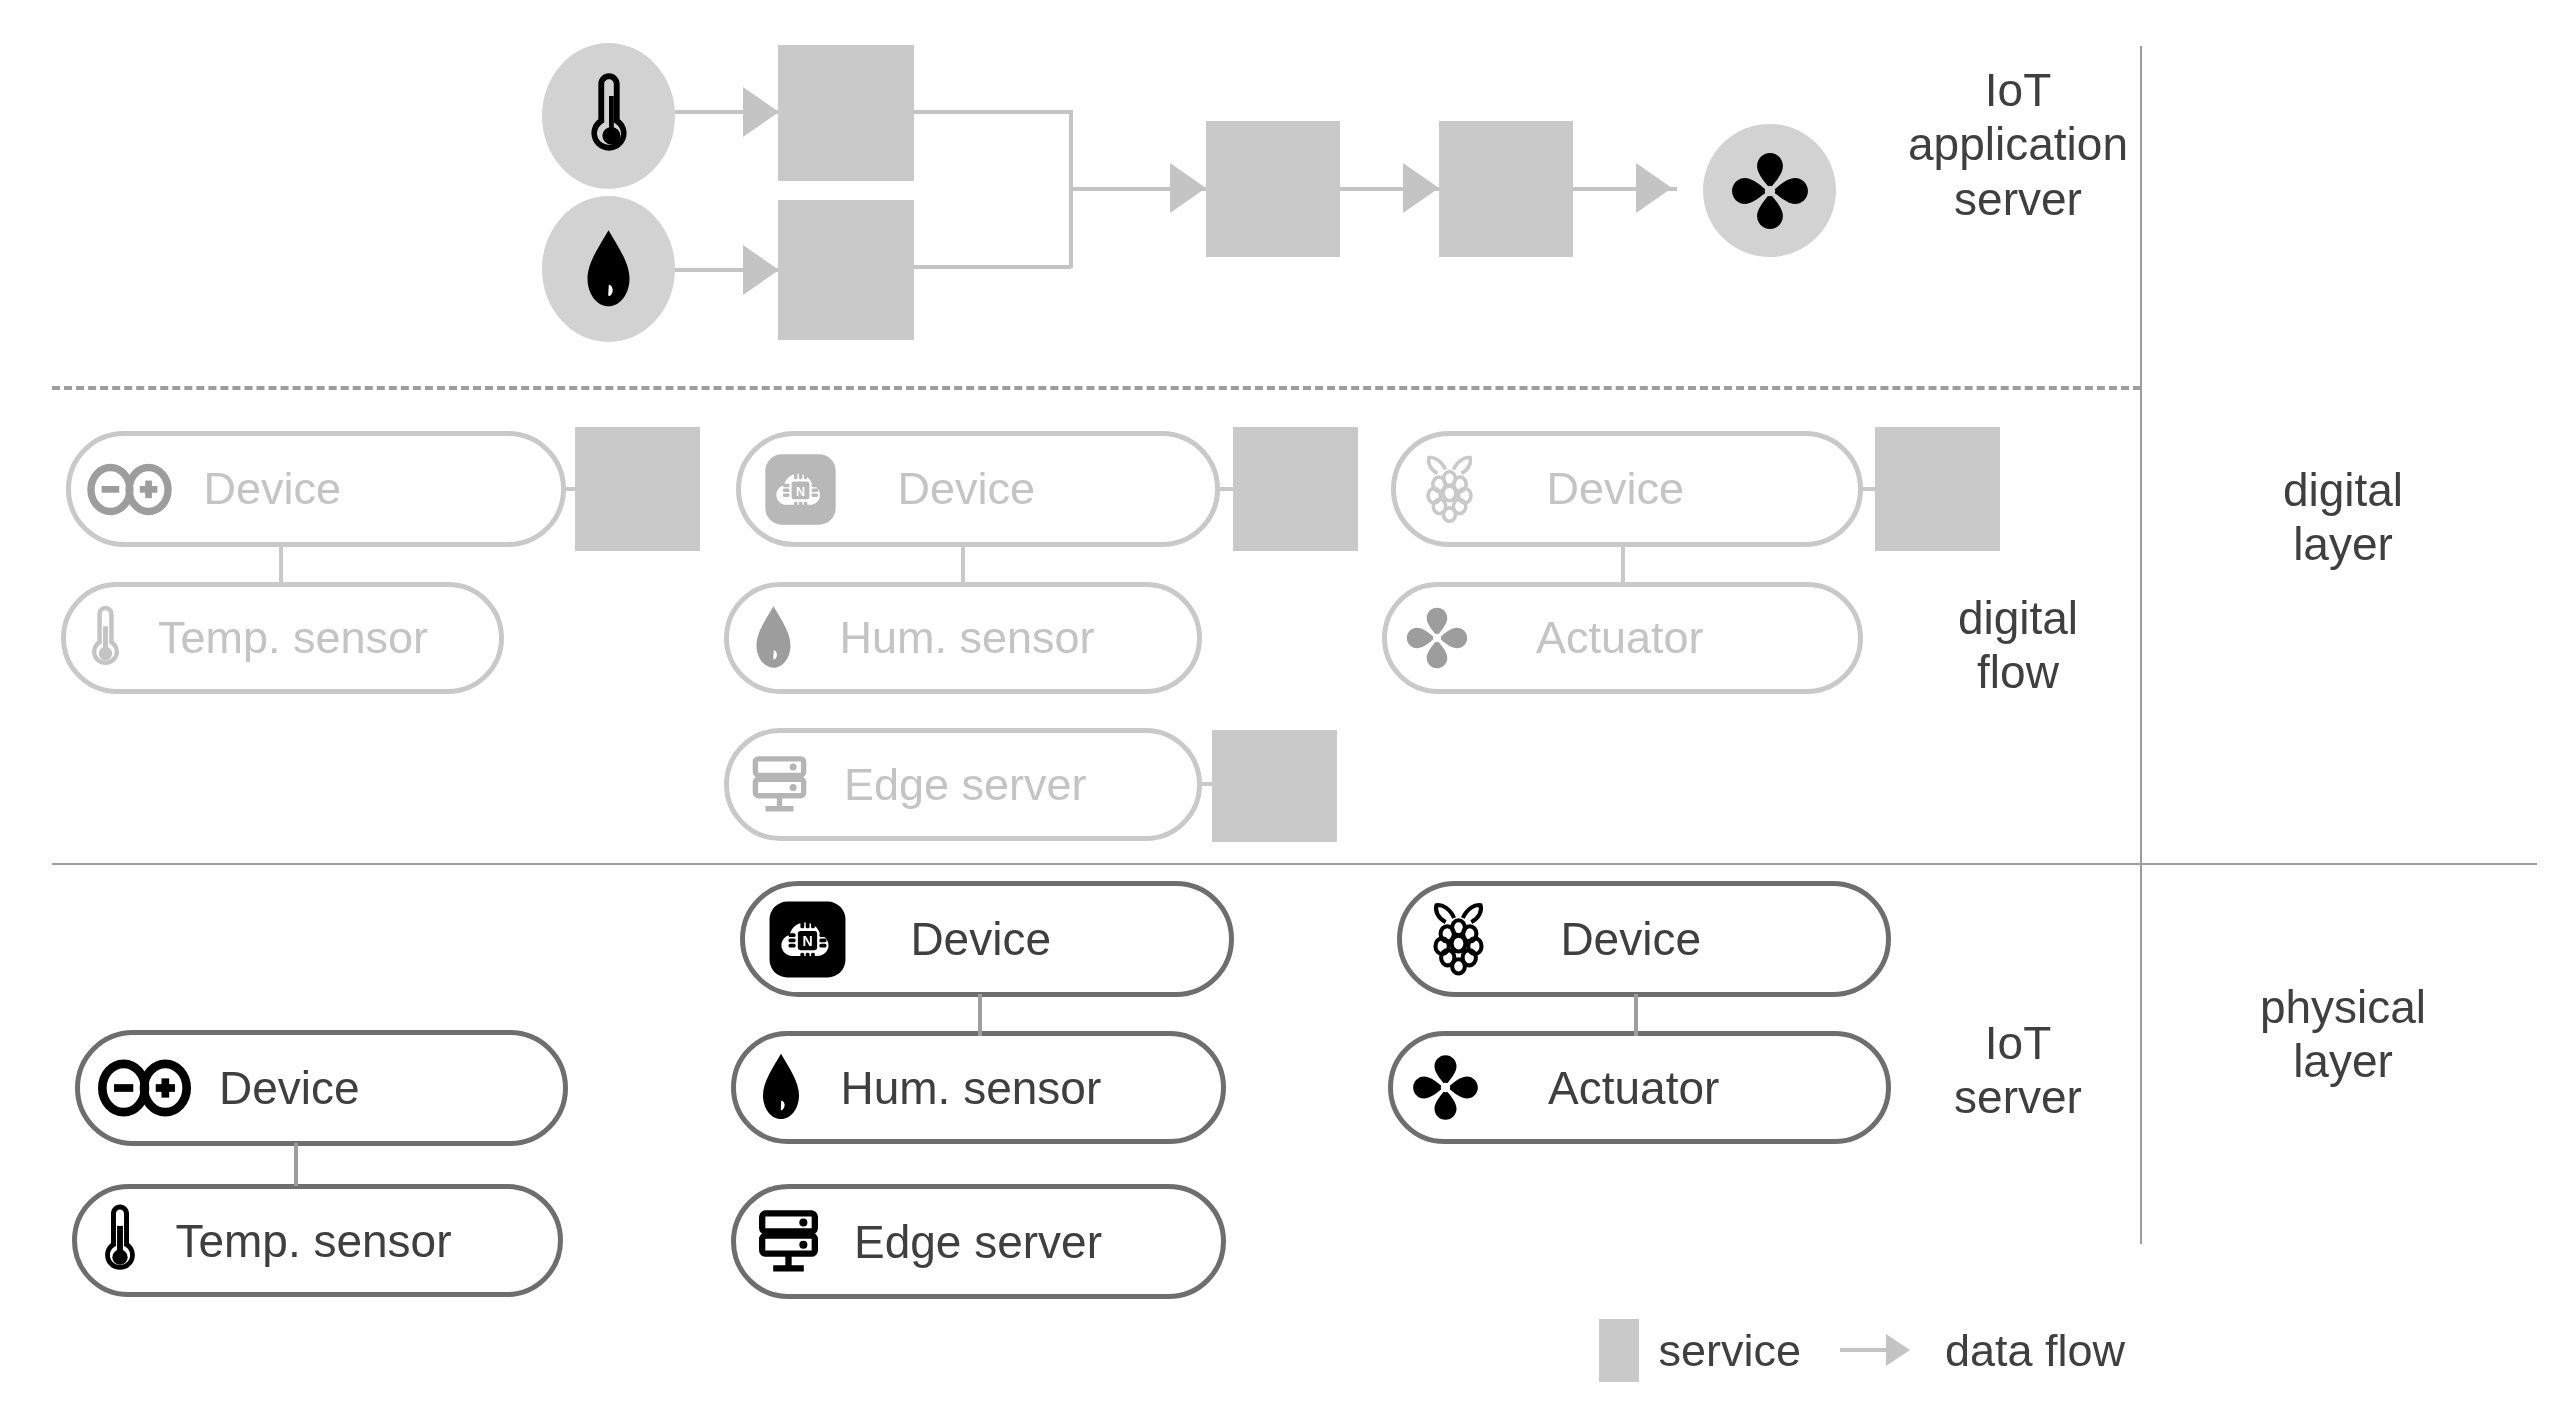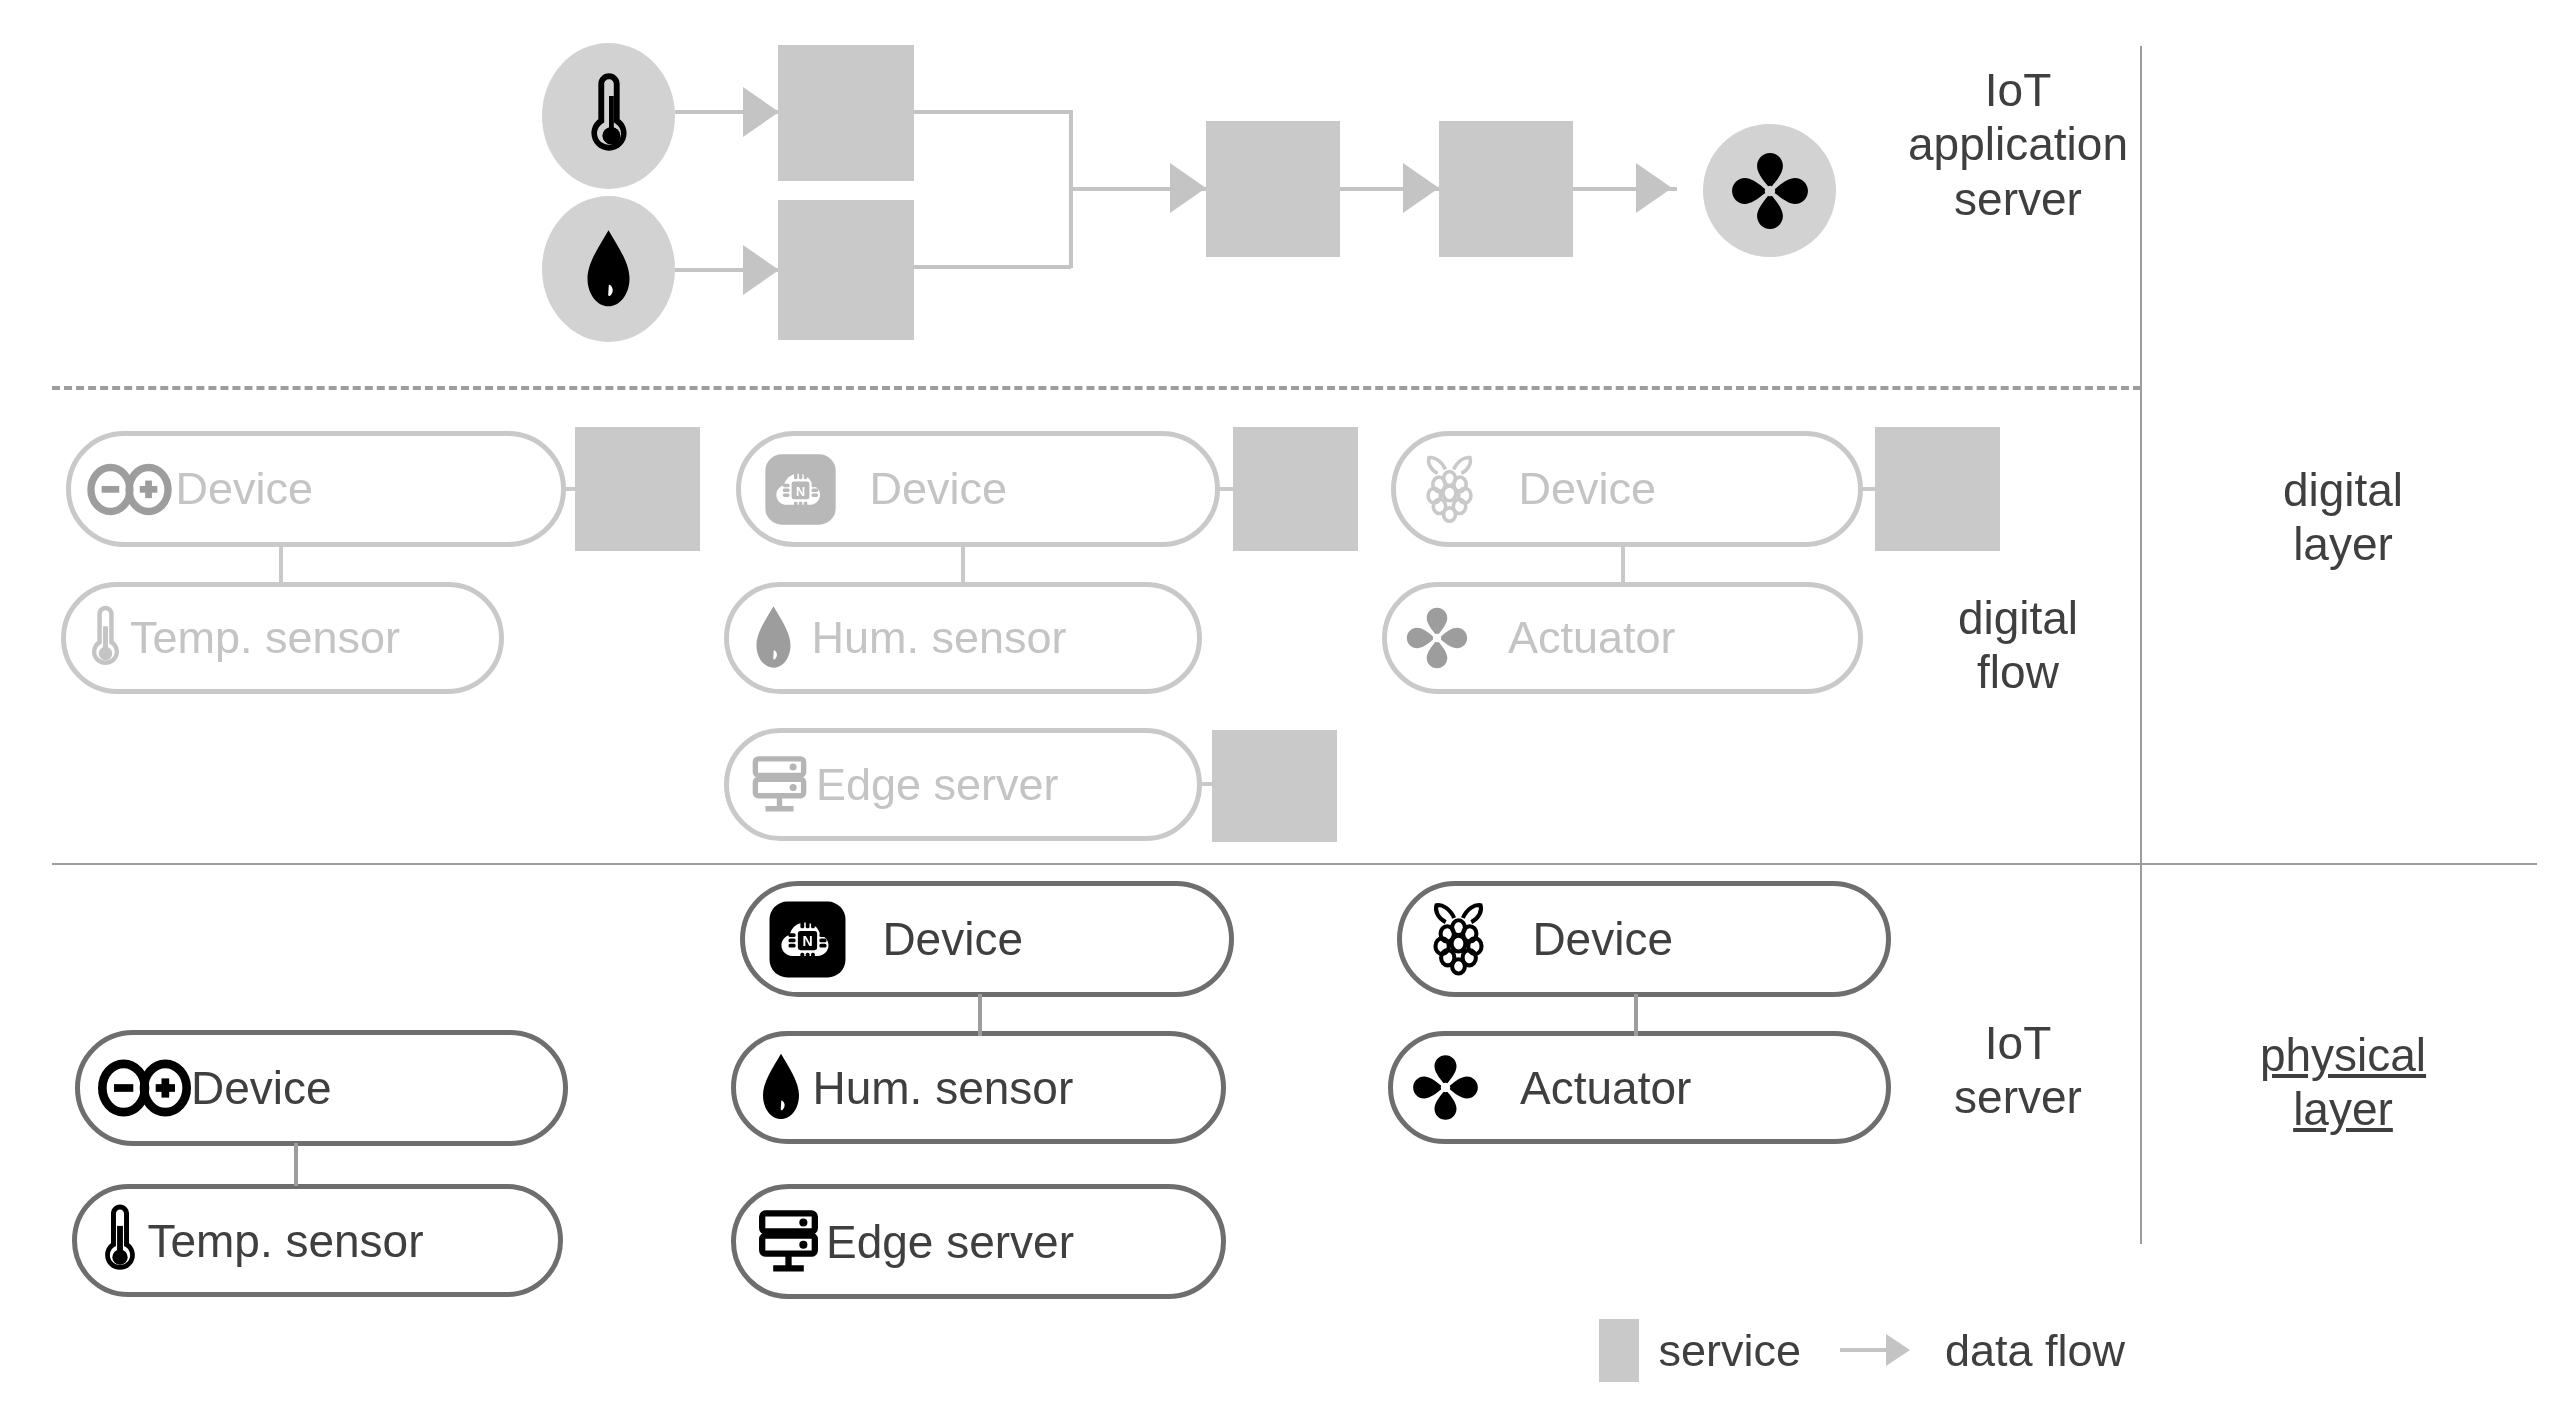"Device" .pill { gap: none -> 28px }
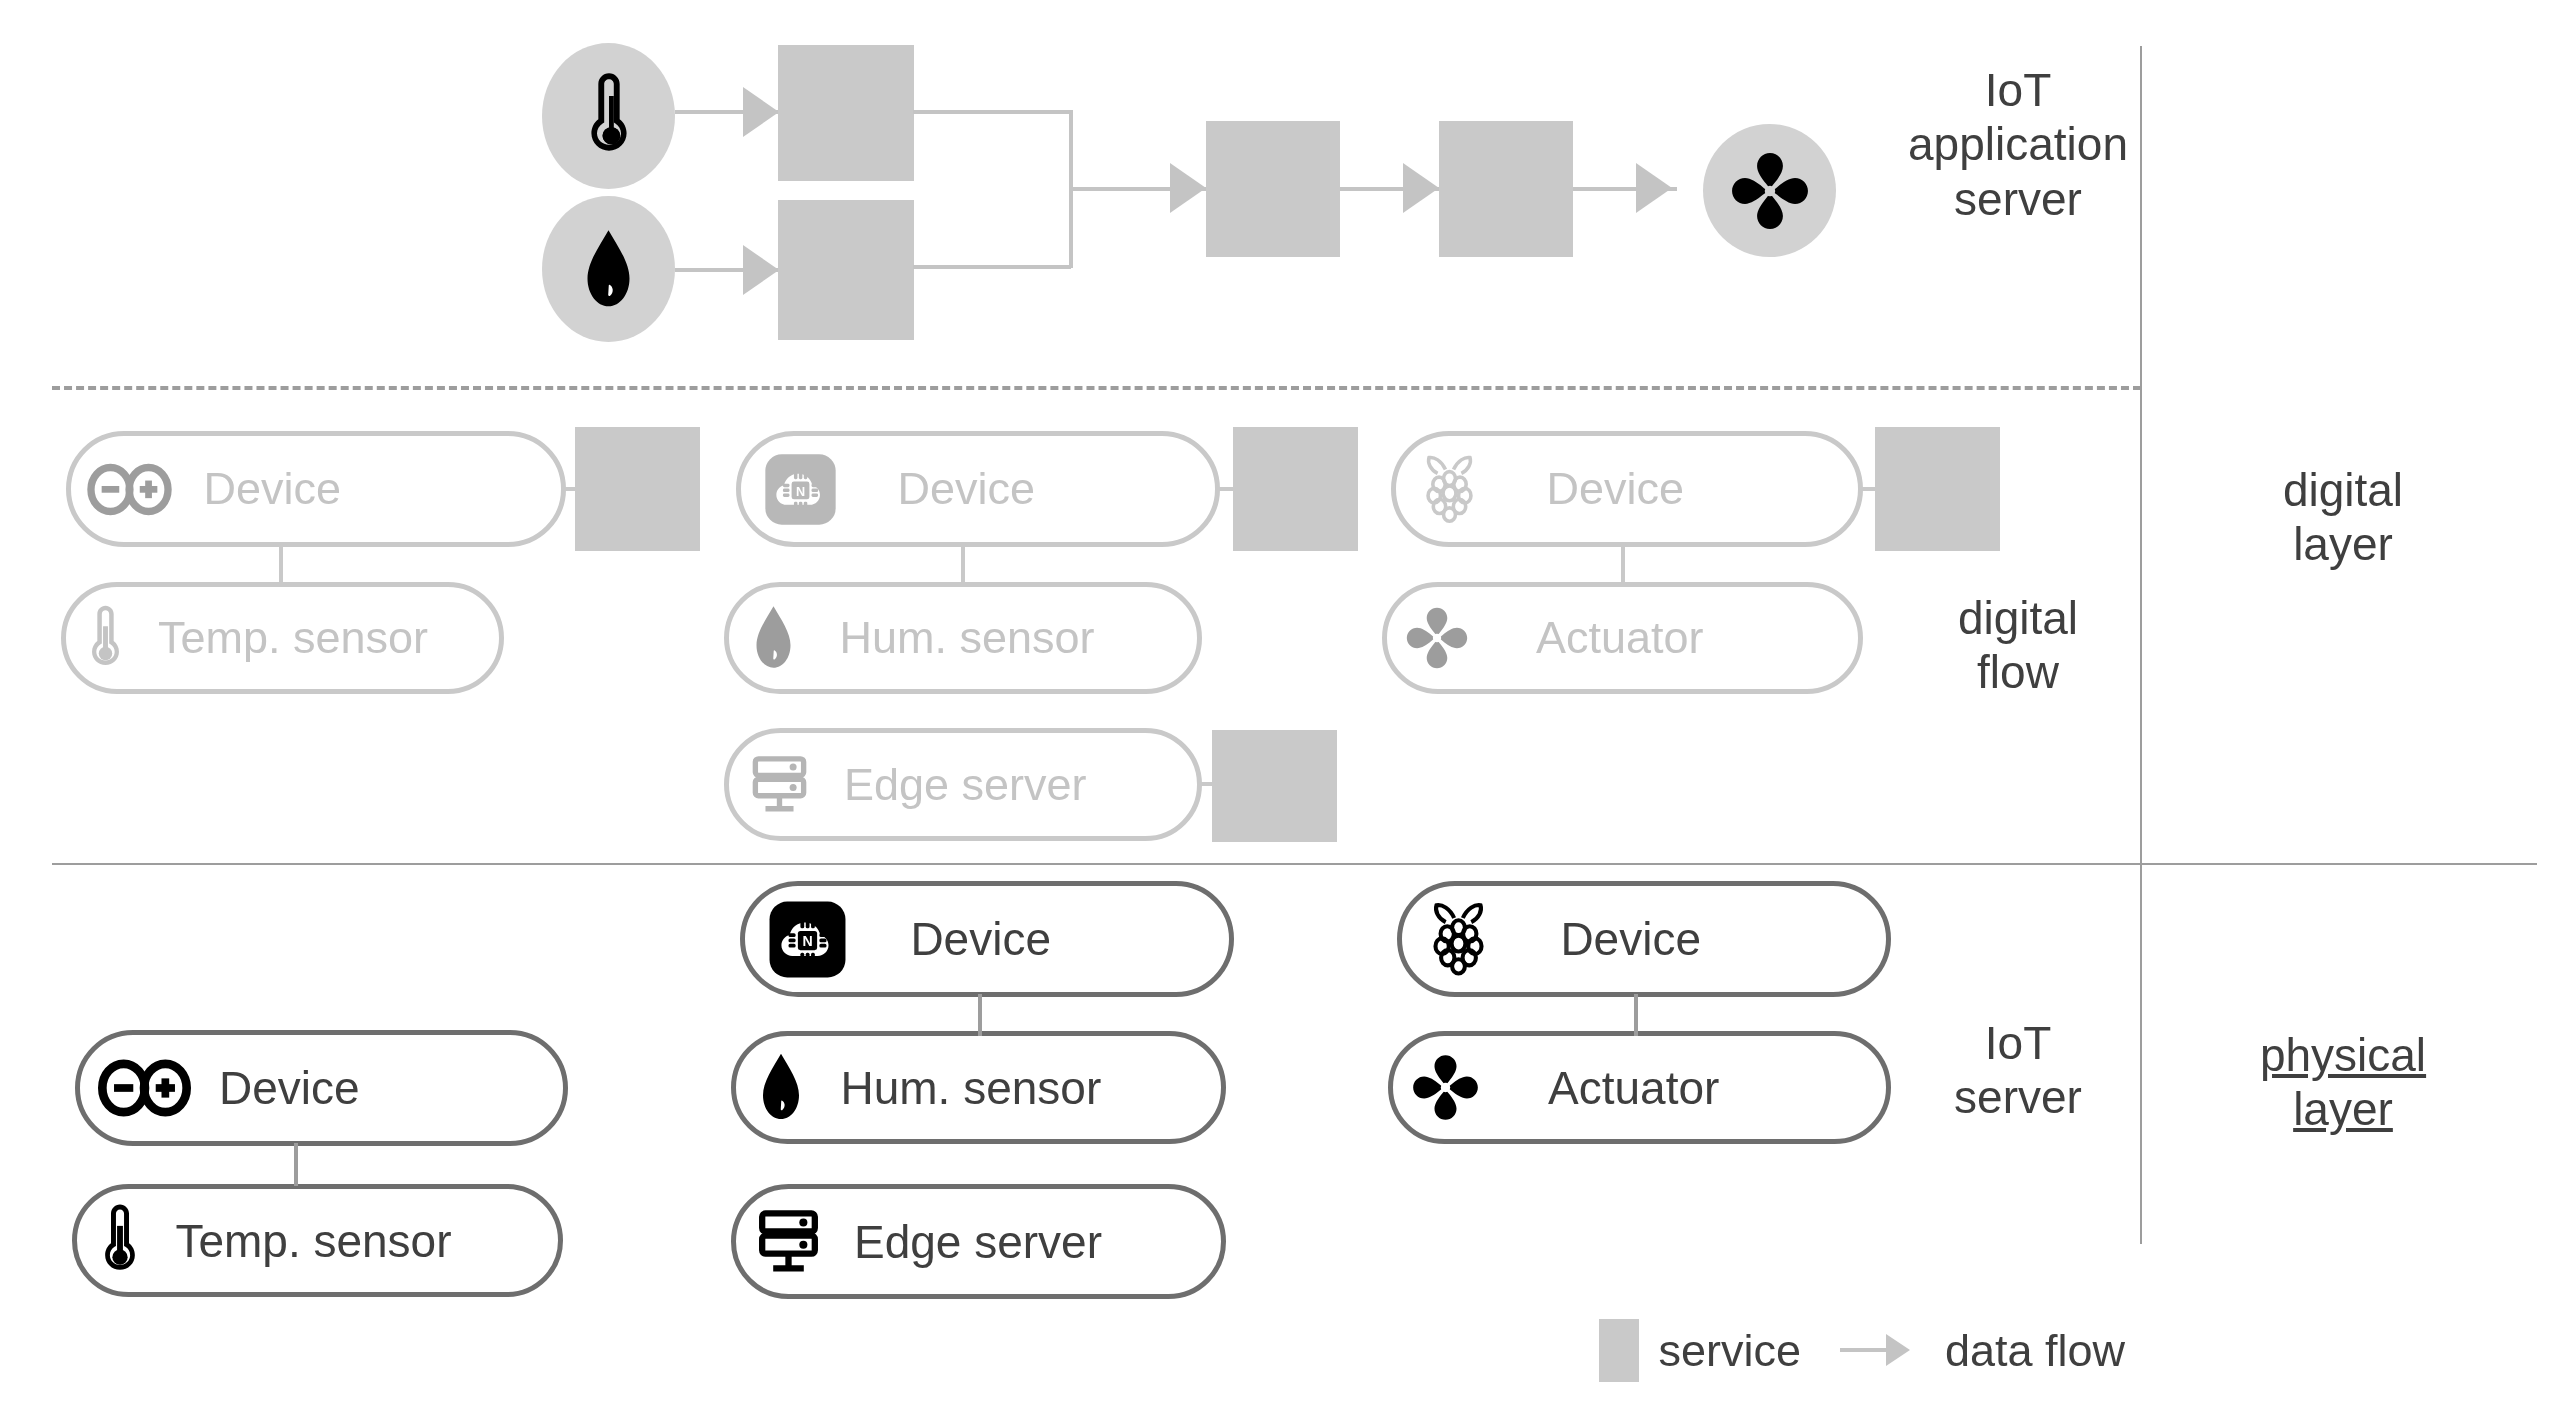"physical" div.sidelabel { text-decoration: underline -> none; top: 1028px -> 980px }
